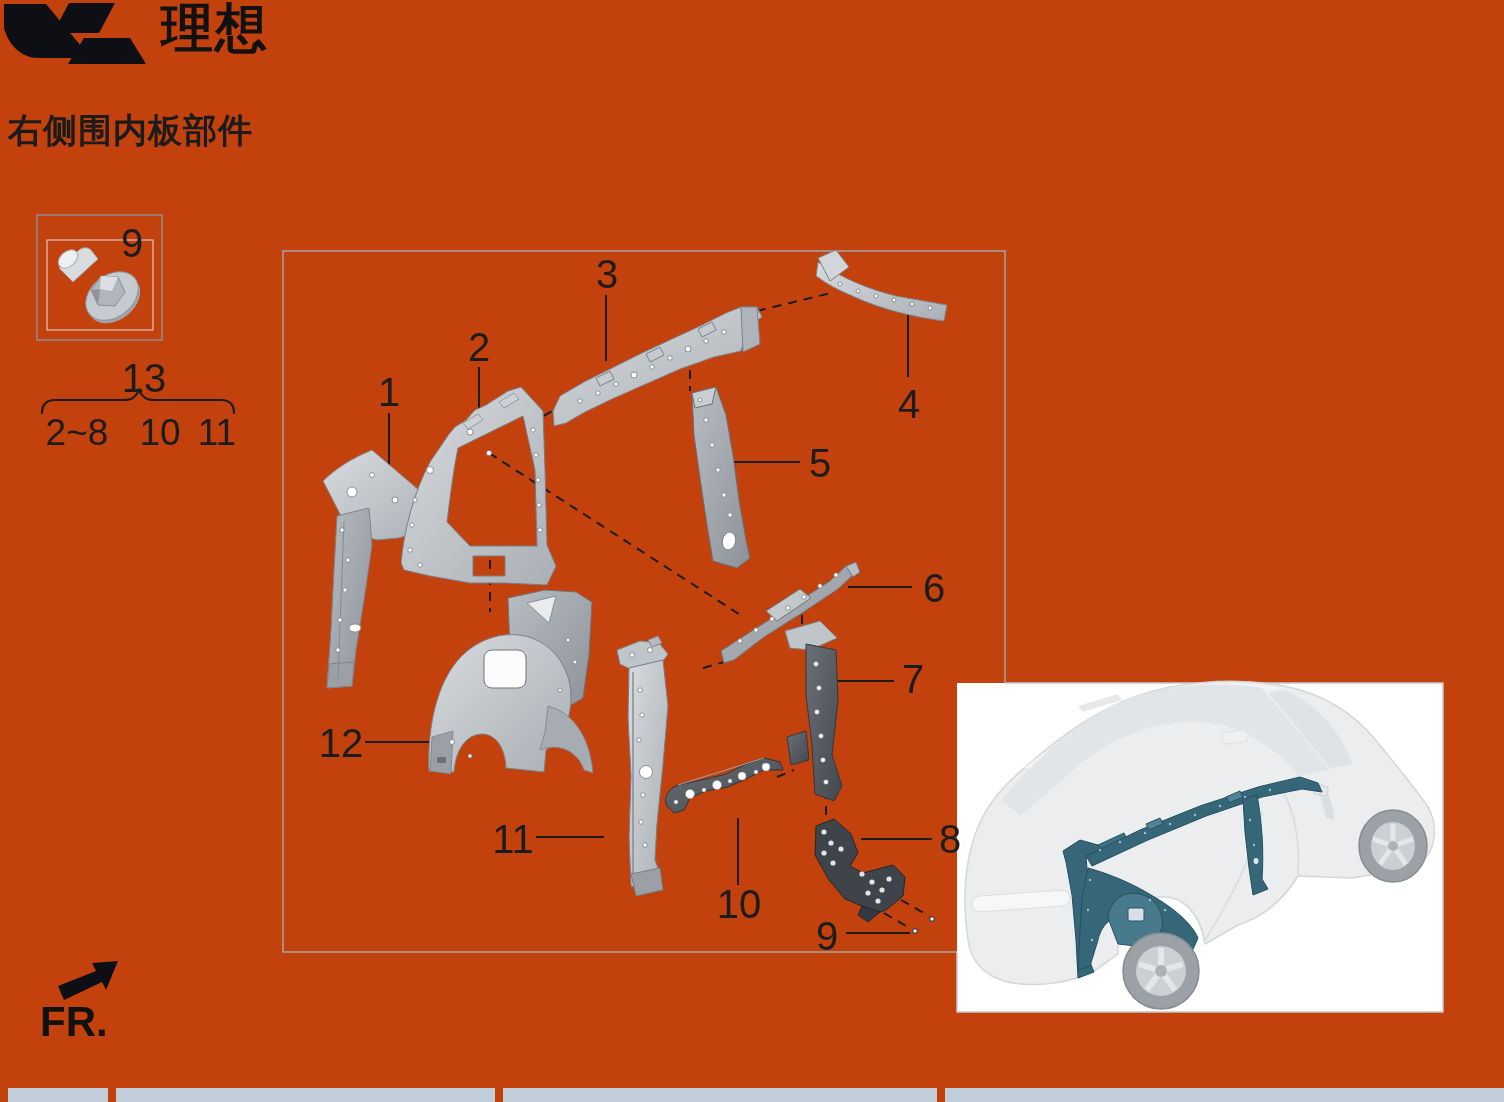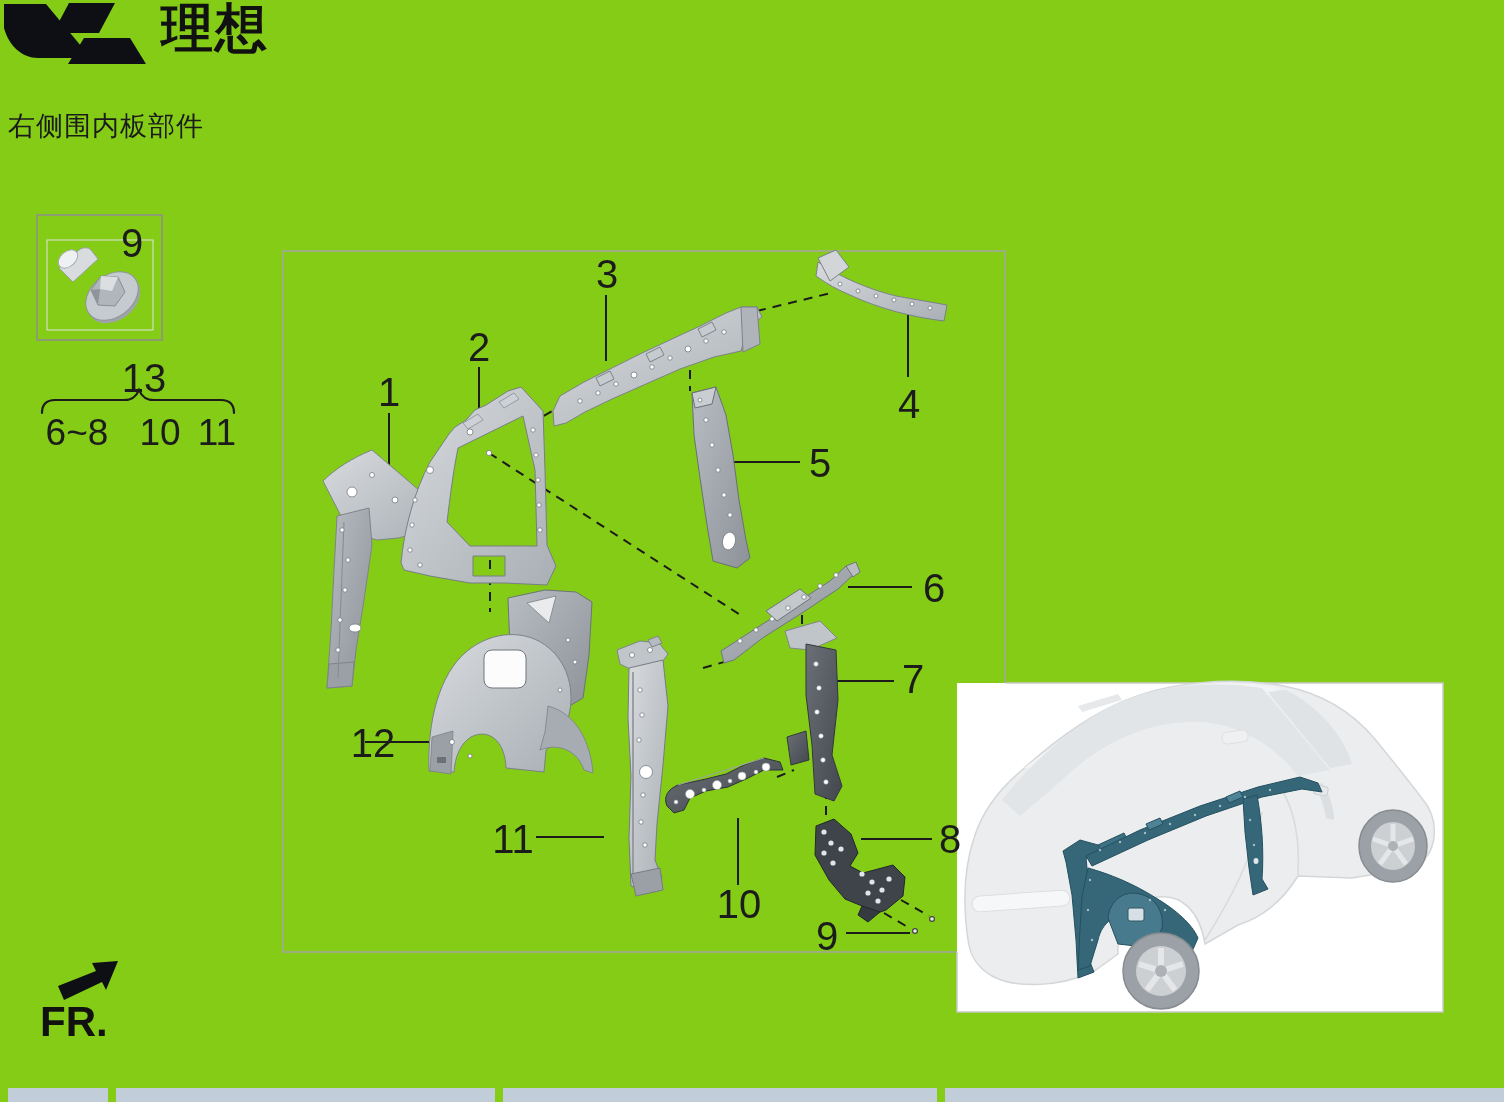"理想" .stage { background: #84cc16 -> #c2410c }
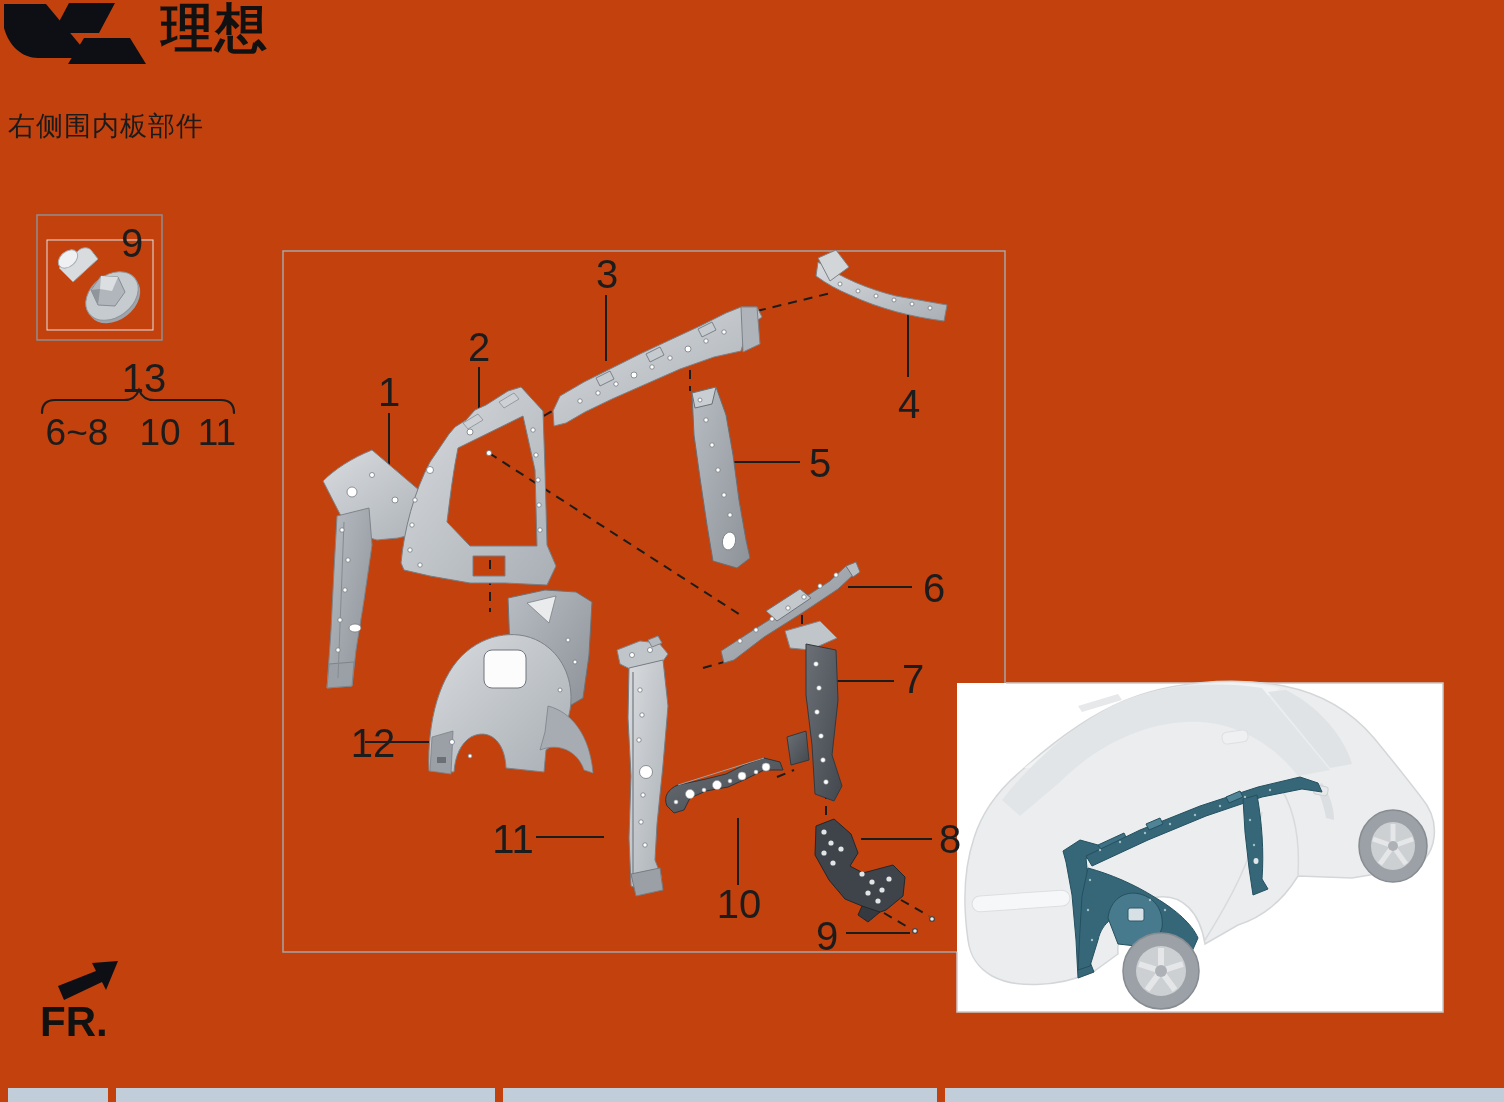"右侧围内板部件" .title { font-size: 27px -> 34px; font-weight: none -> bold }
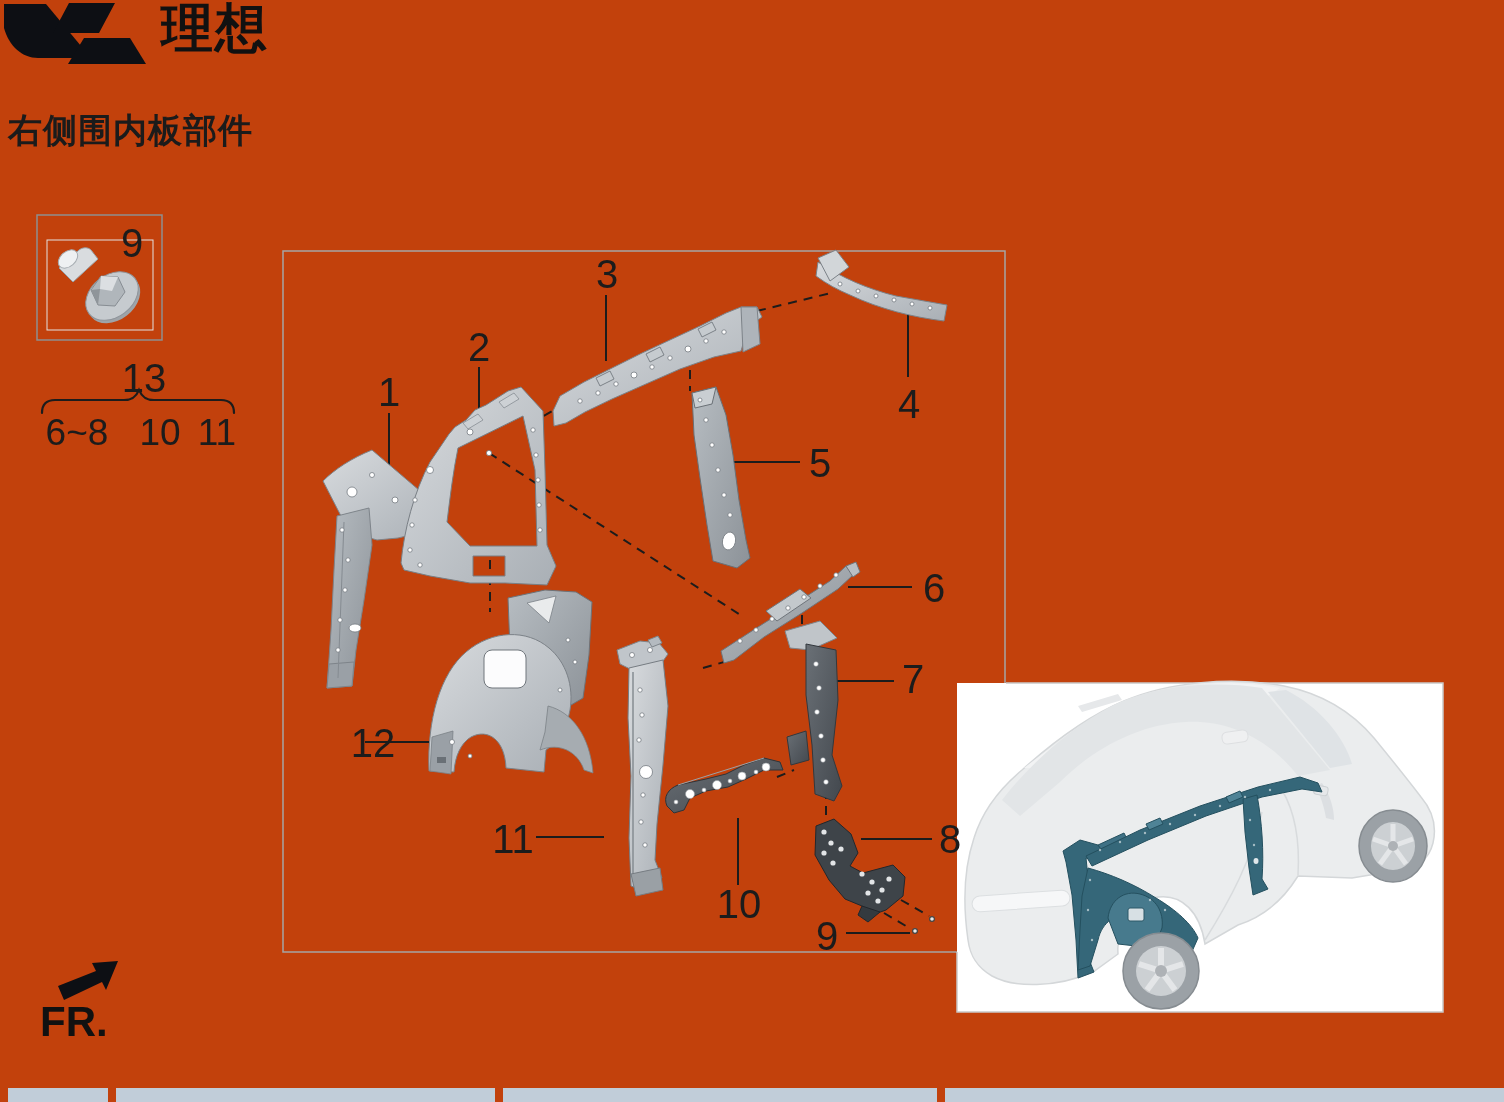"6~8" div.lbl { text: 6 -> 2 }
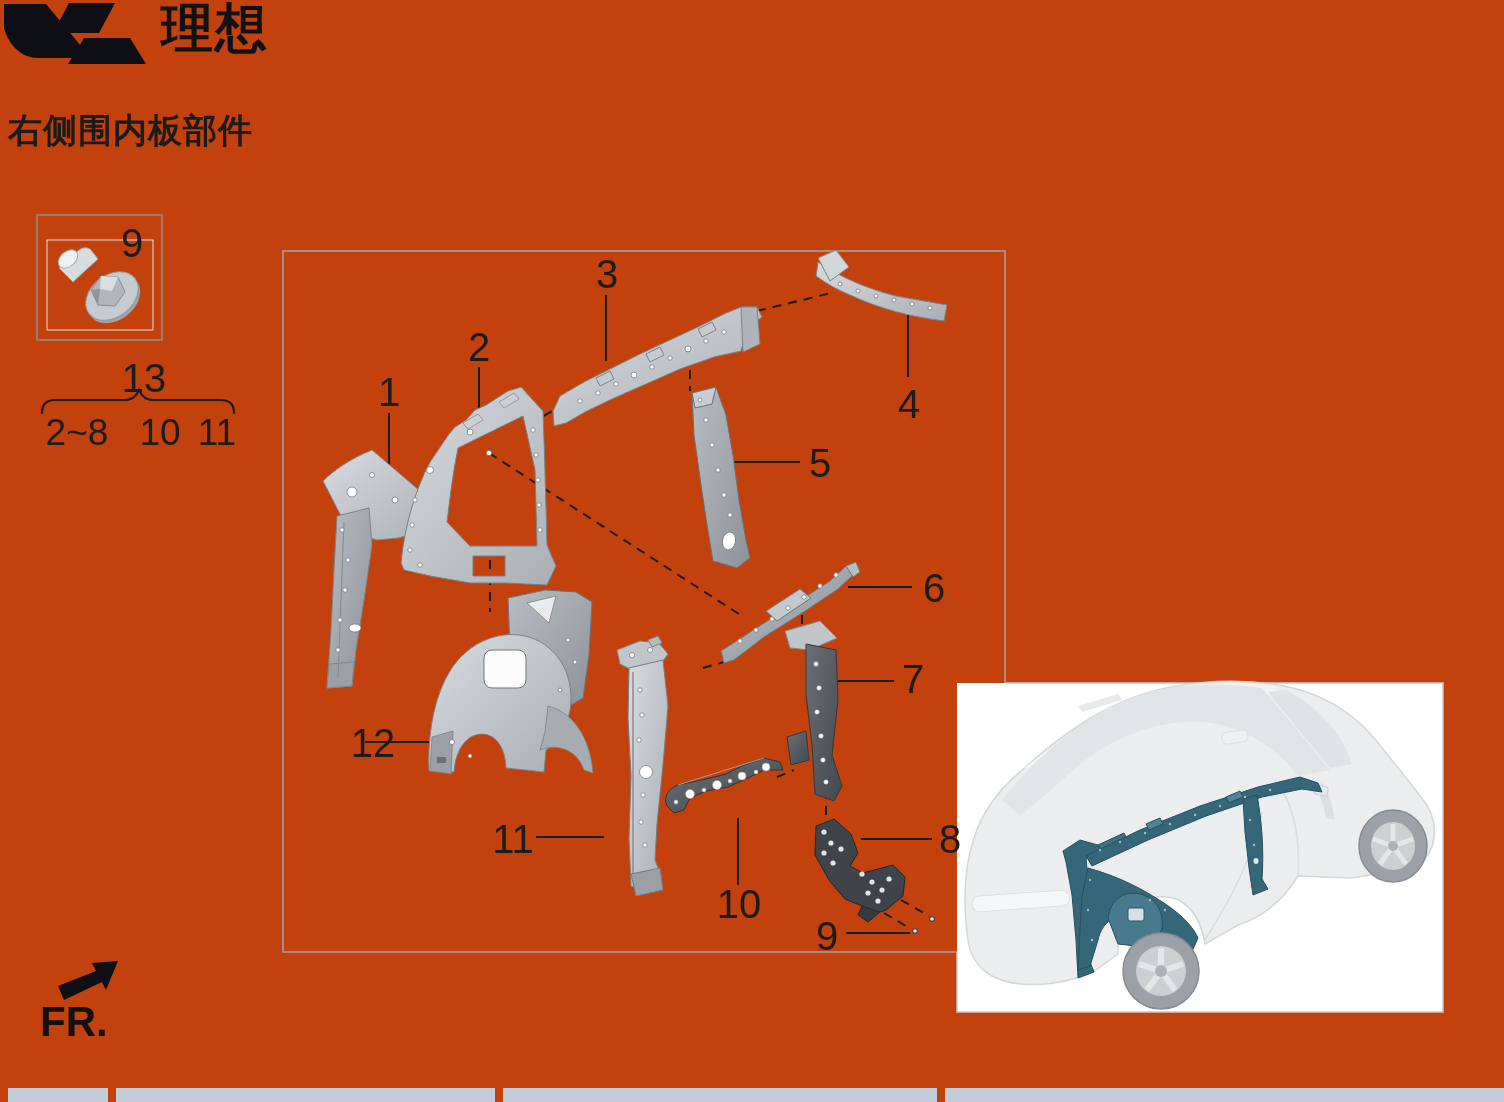"12" div.lbl { margin-left: 32px -> none }
